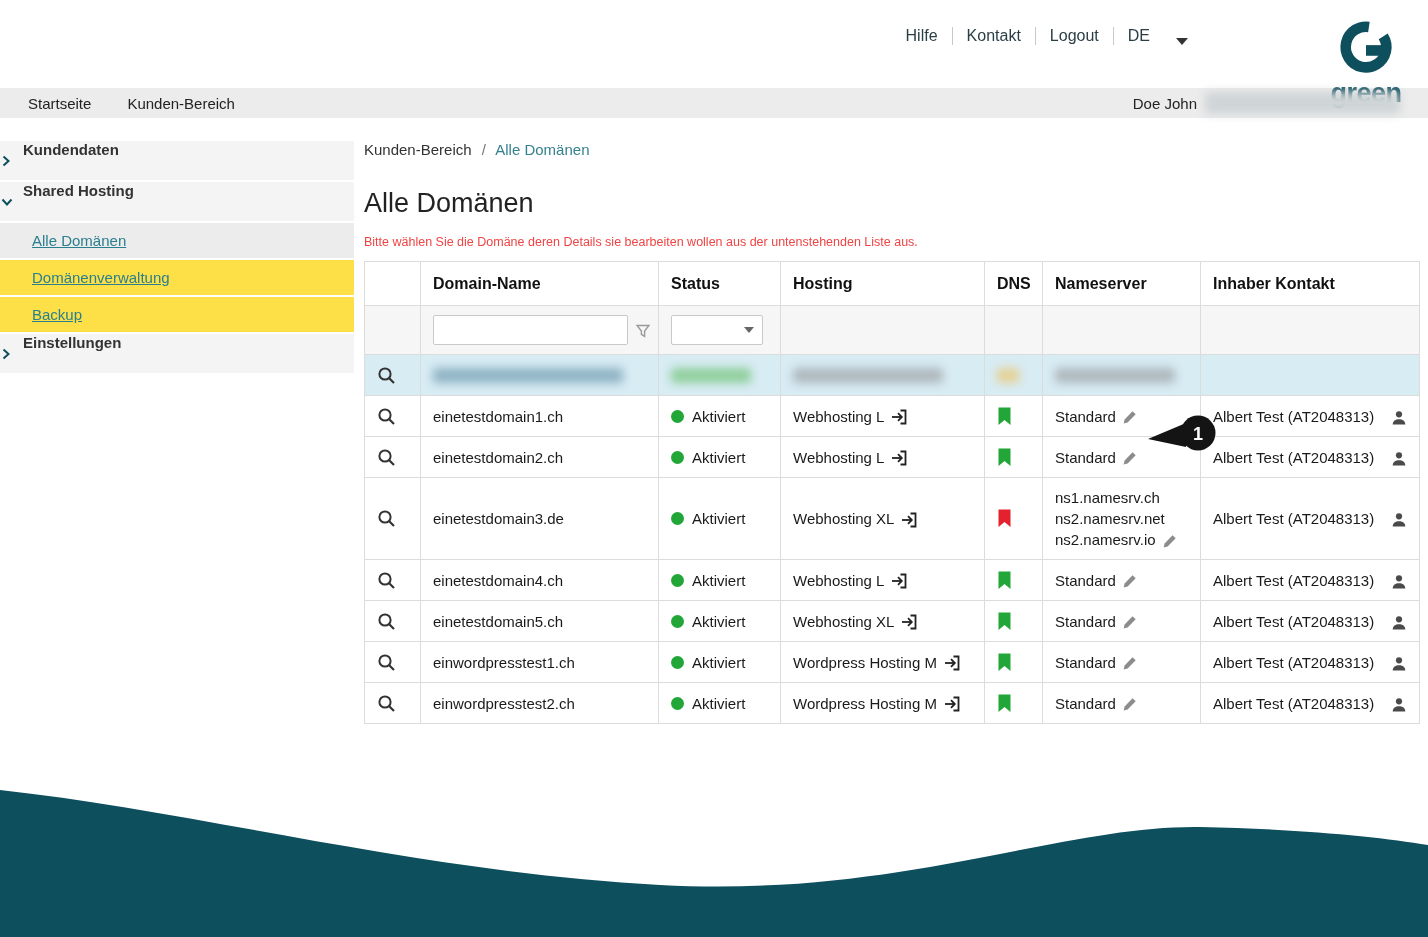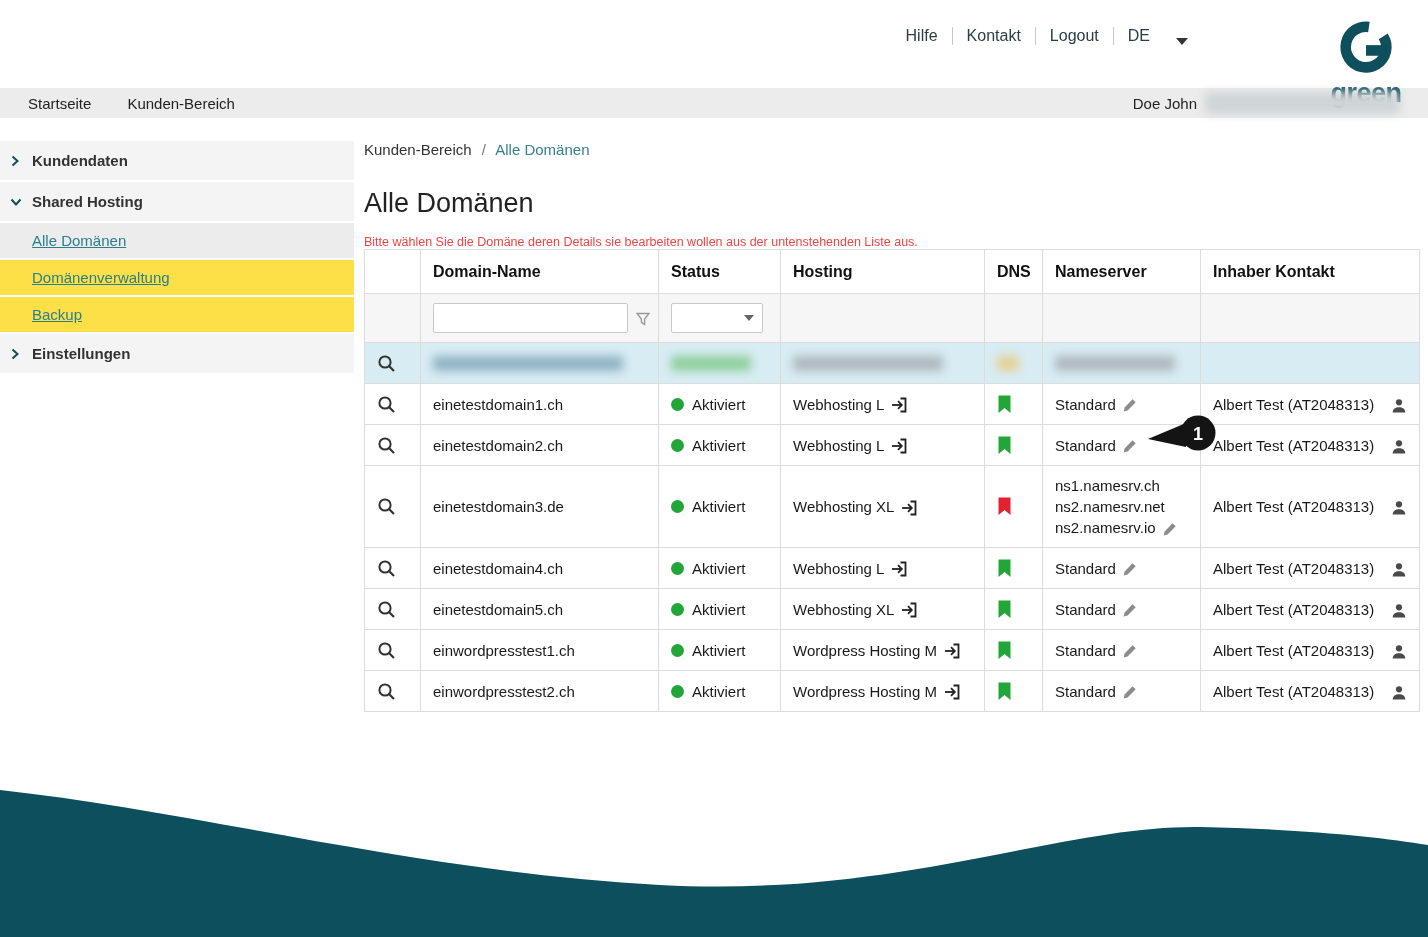"Kundendaten" .sb-item { align-items: center -> none; padding-left: 10px -> 1px }
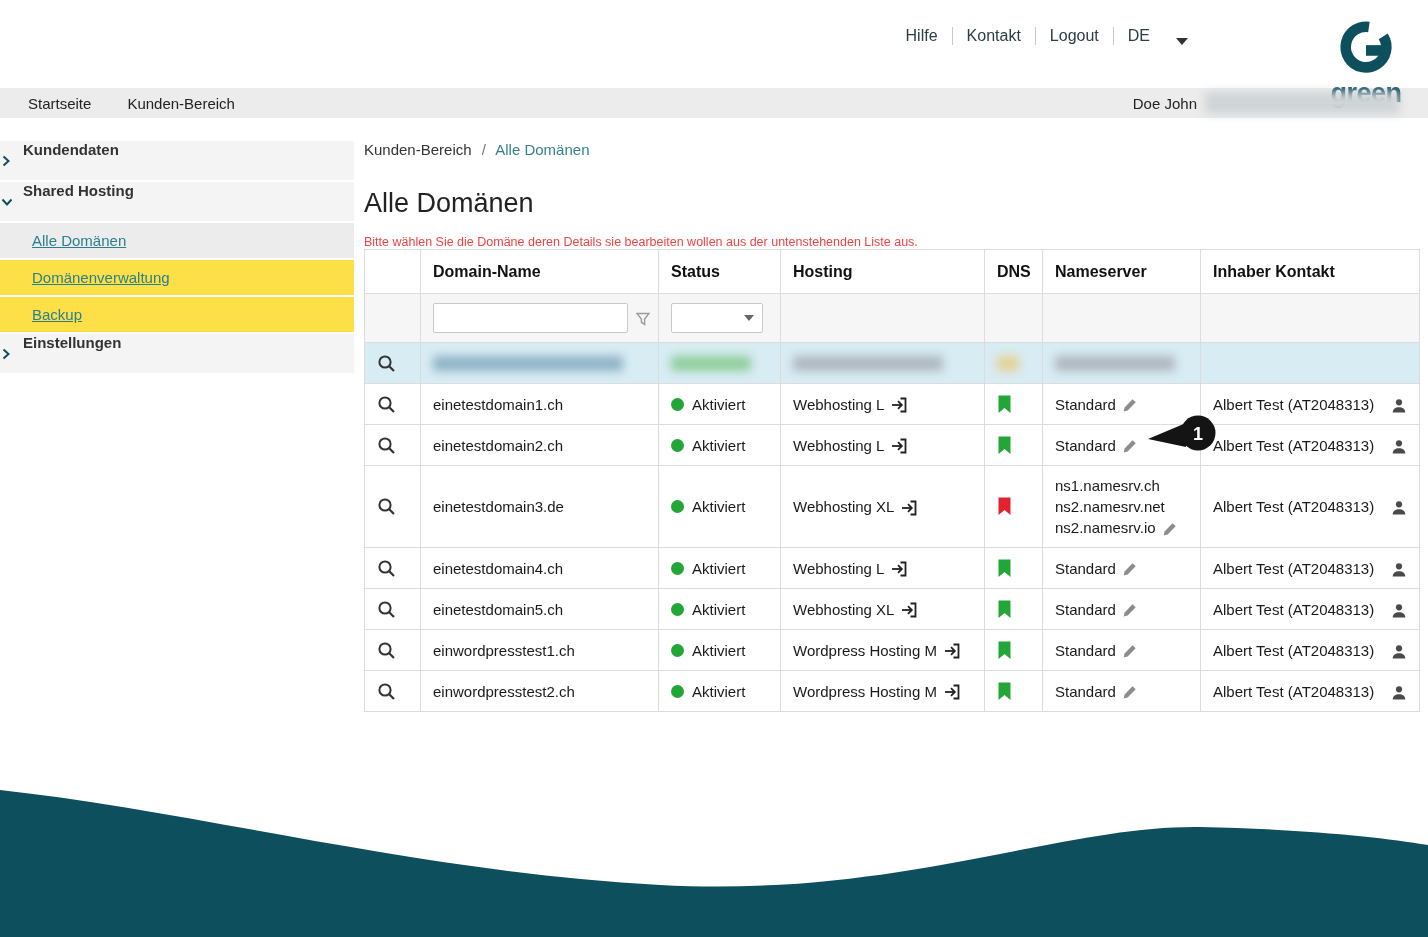"Domain-Name" table.domains { margin-top: 0 -> 12px }
